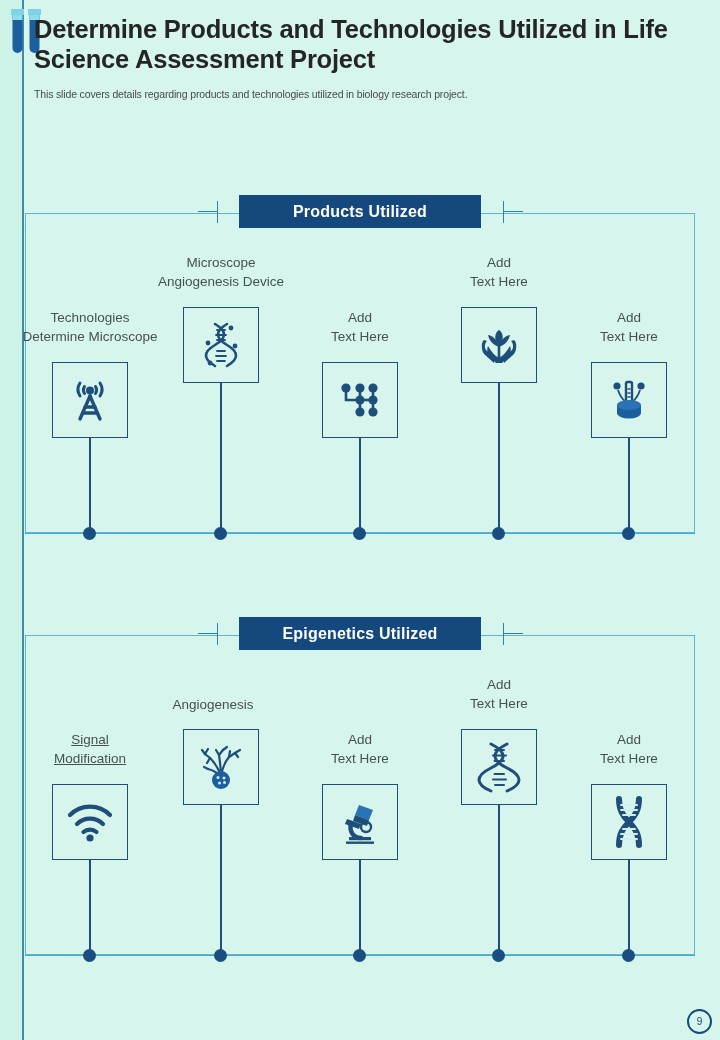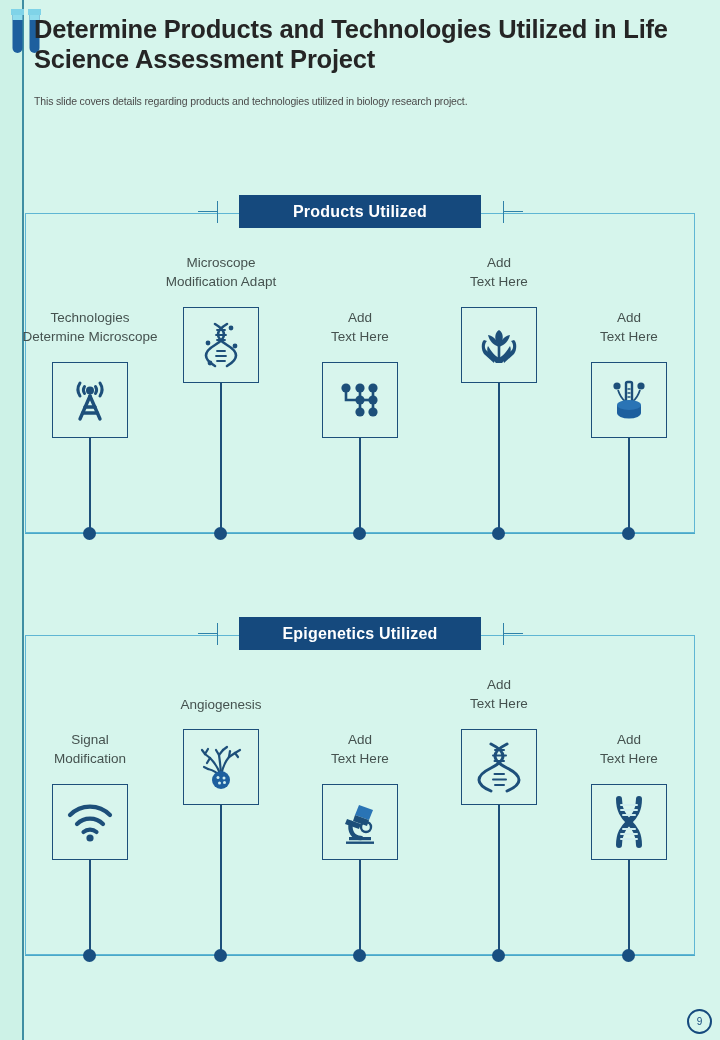"This slide covers details regarding" .subtitle { margin-top: 7px -> none }
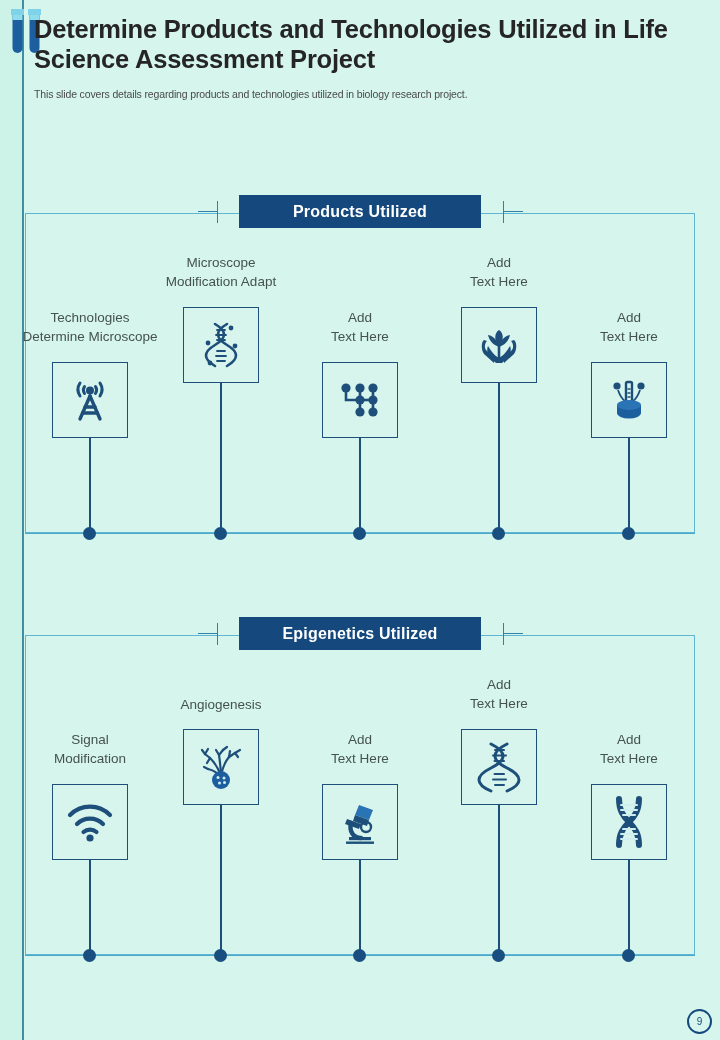"Modification Adapt" div { text: Modification Adapt -> Angiogenesis Device }
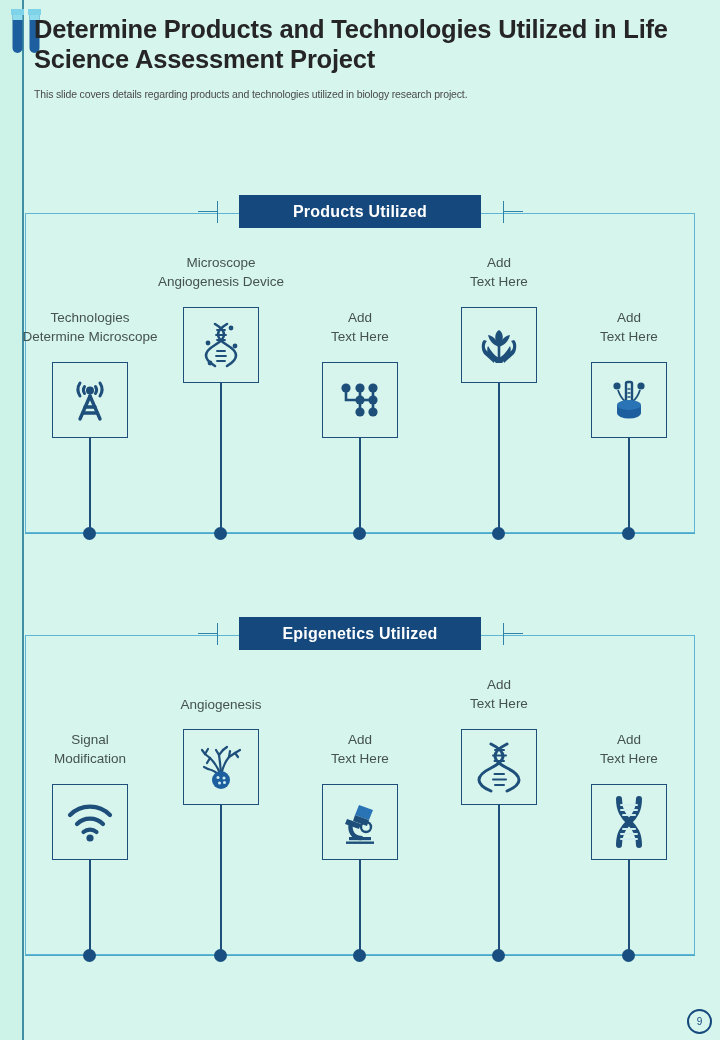"Angiogenesis" div.item-label { left: 151px -> 143px }
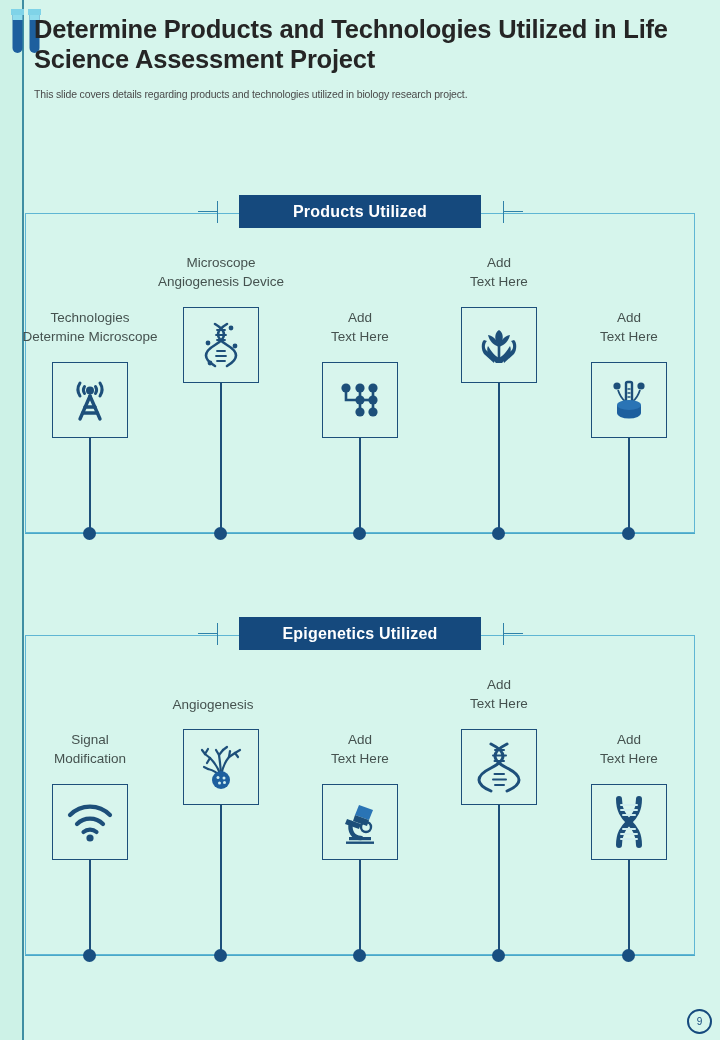"Signal" div.item-label { text-decoration: none -> underline }
